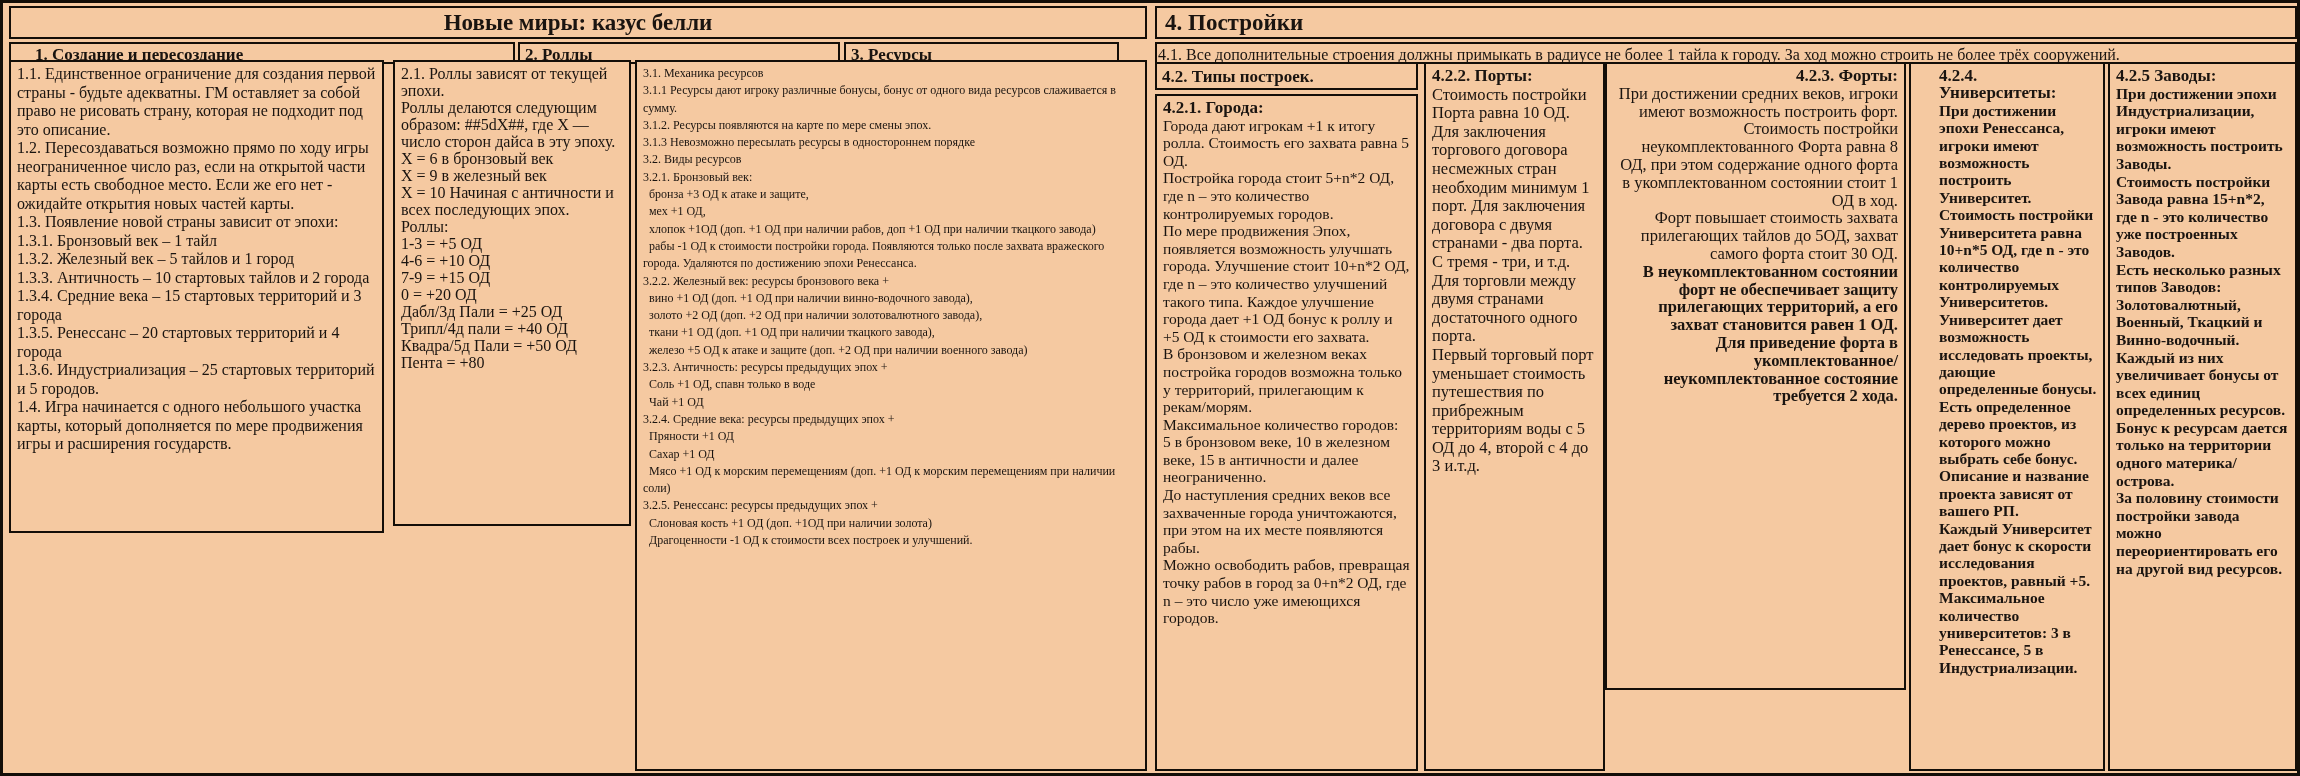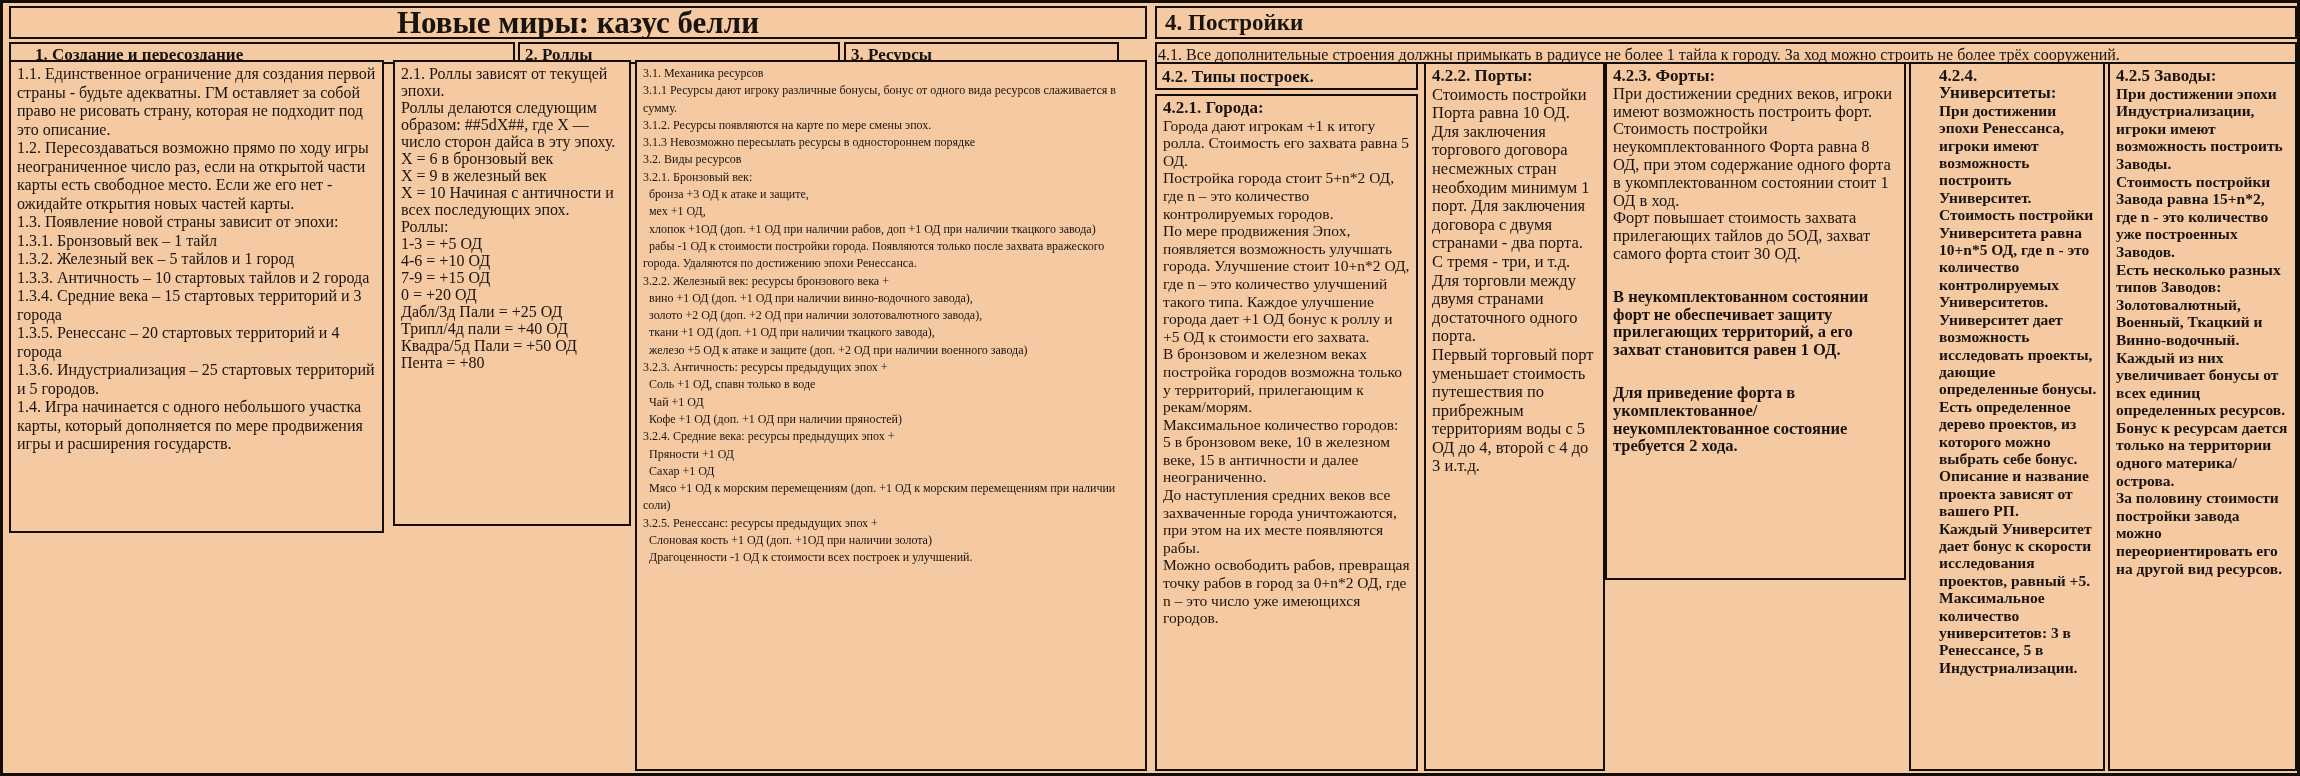"Новые миры: казус белли" .title-box { font-size: 31px -> 23px }
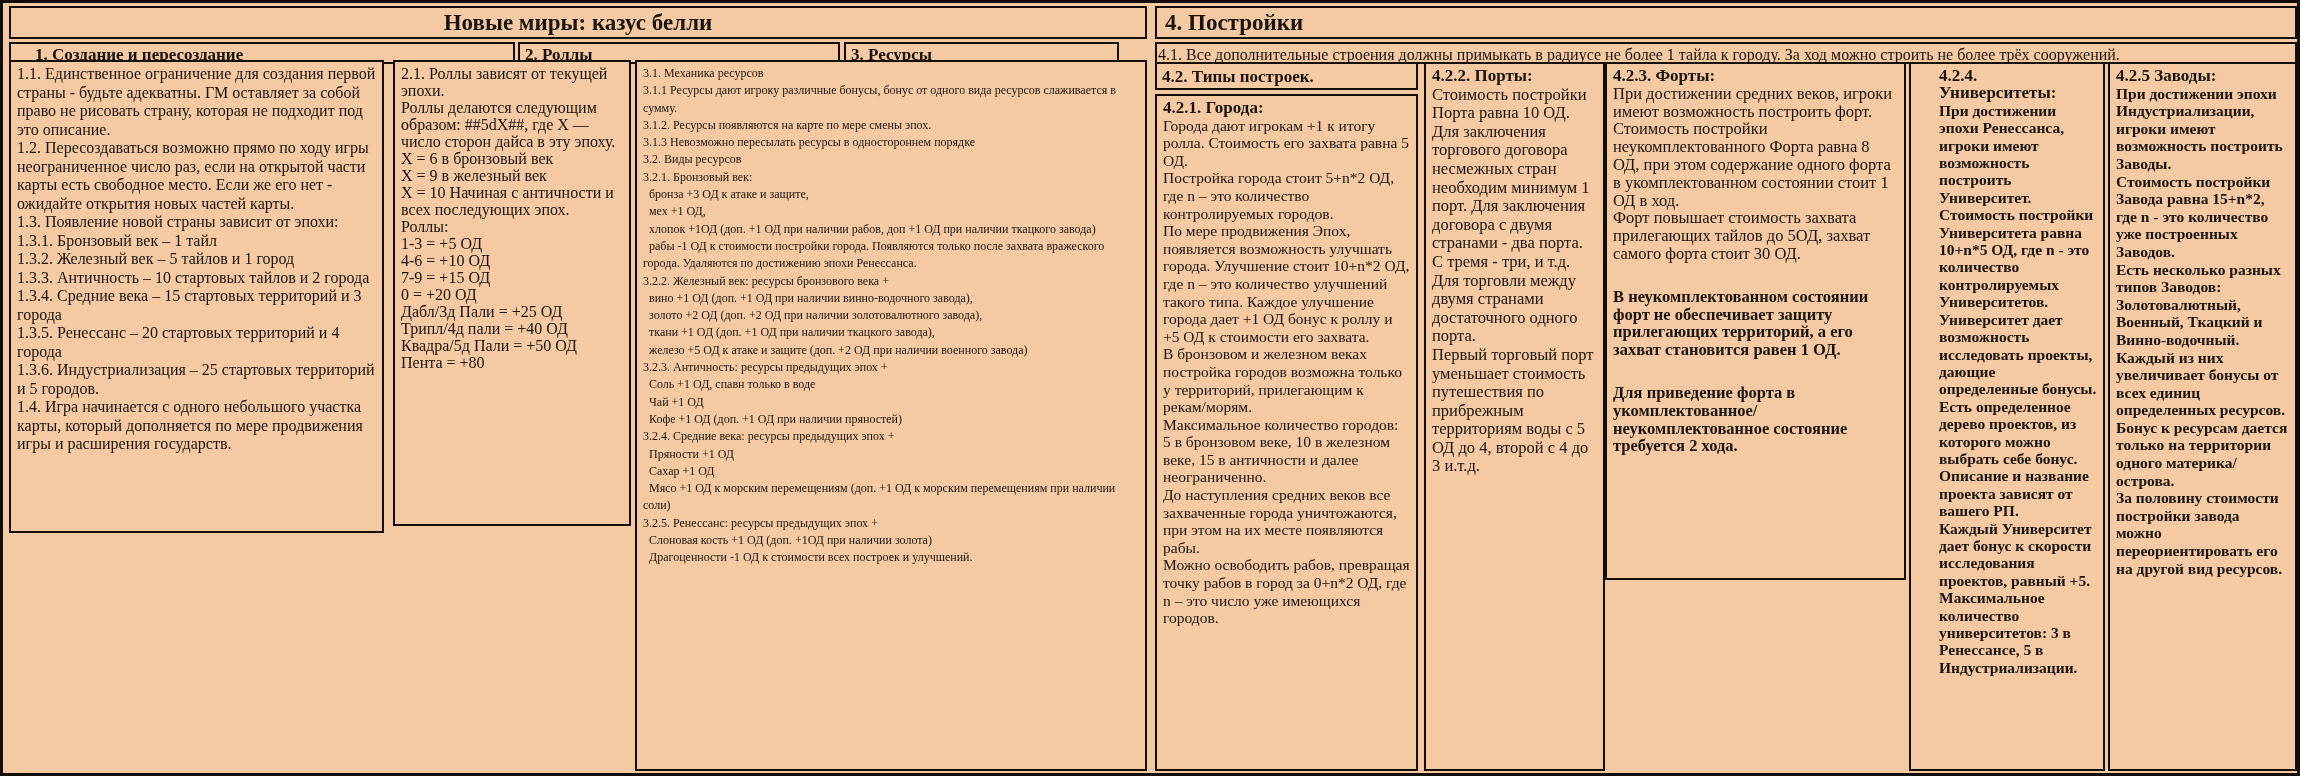"4.2.3. Форты:" div.box { height: 518px -> 628px; text-align: none -> right }
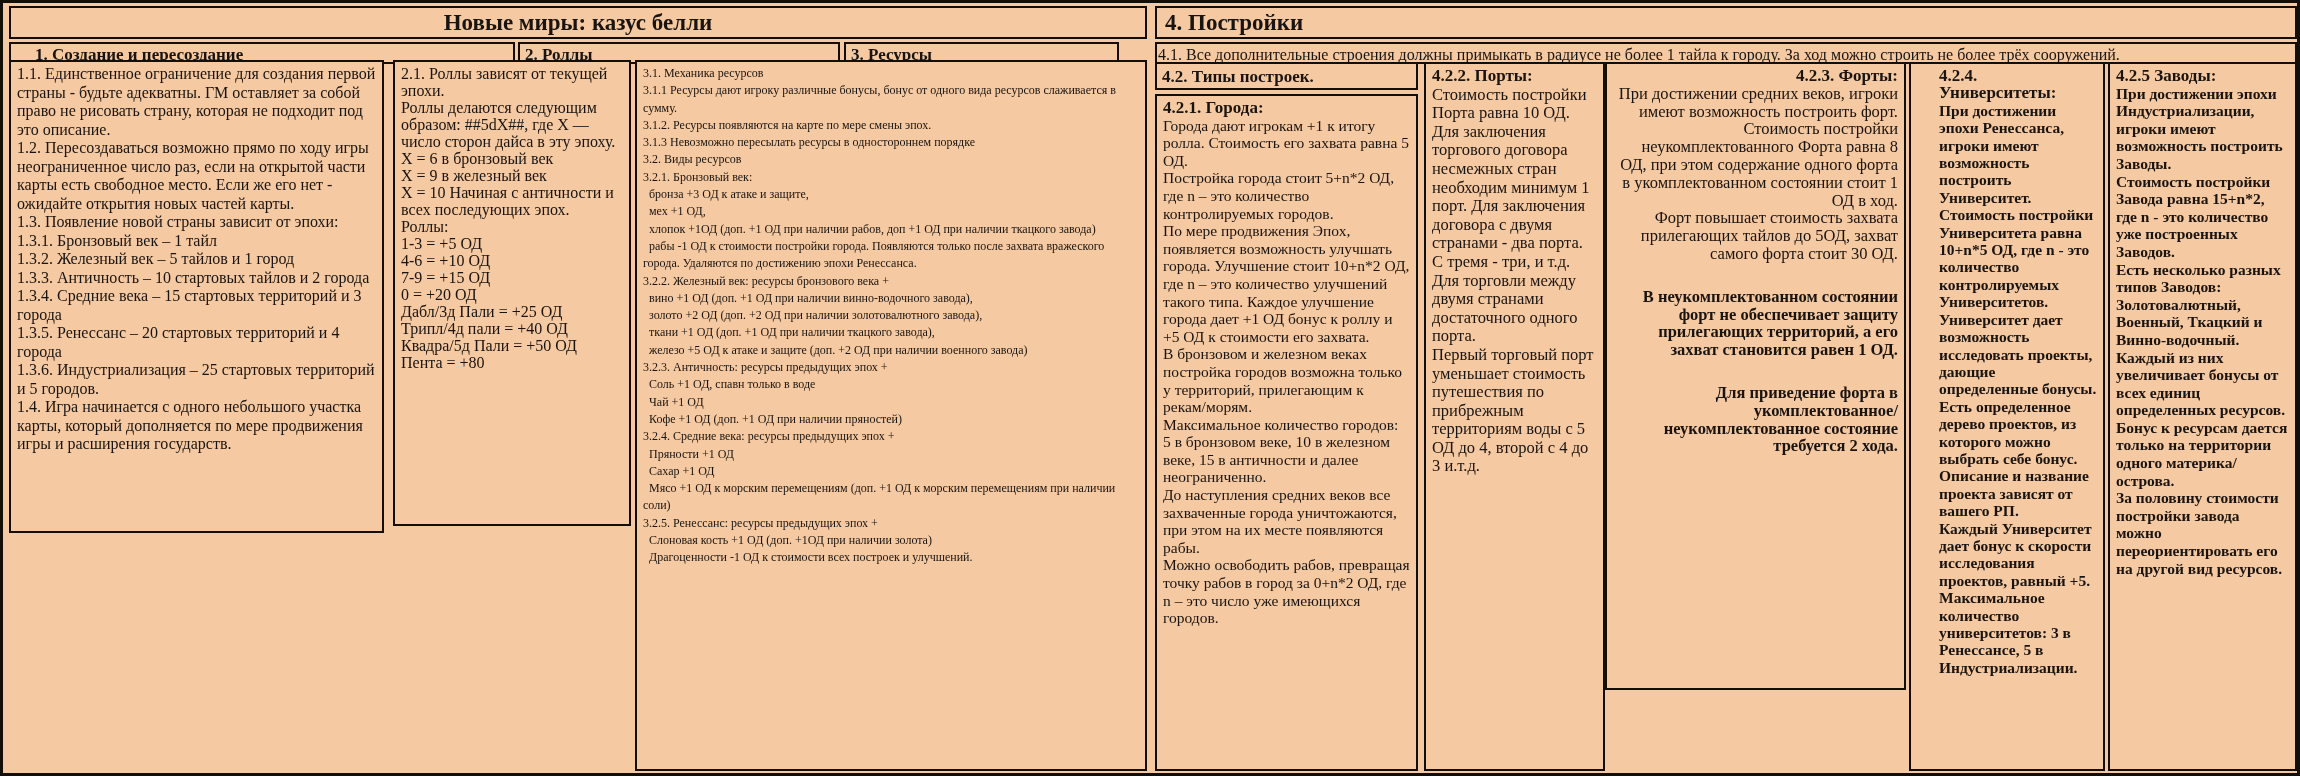"В неукомплектованном состоянии форт не" .bold-para { margin-top: 25px -> none }
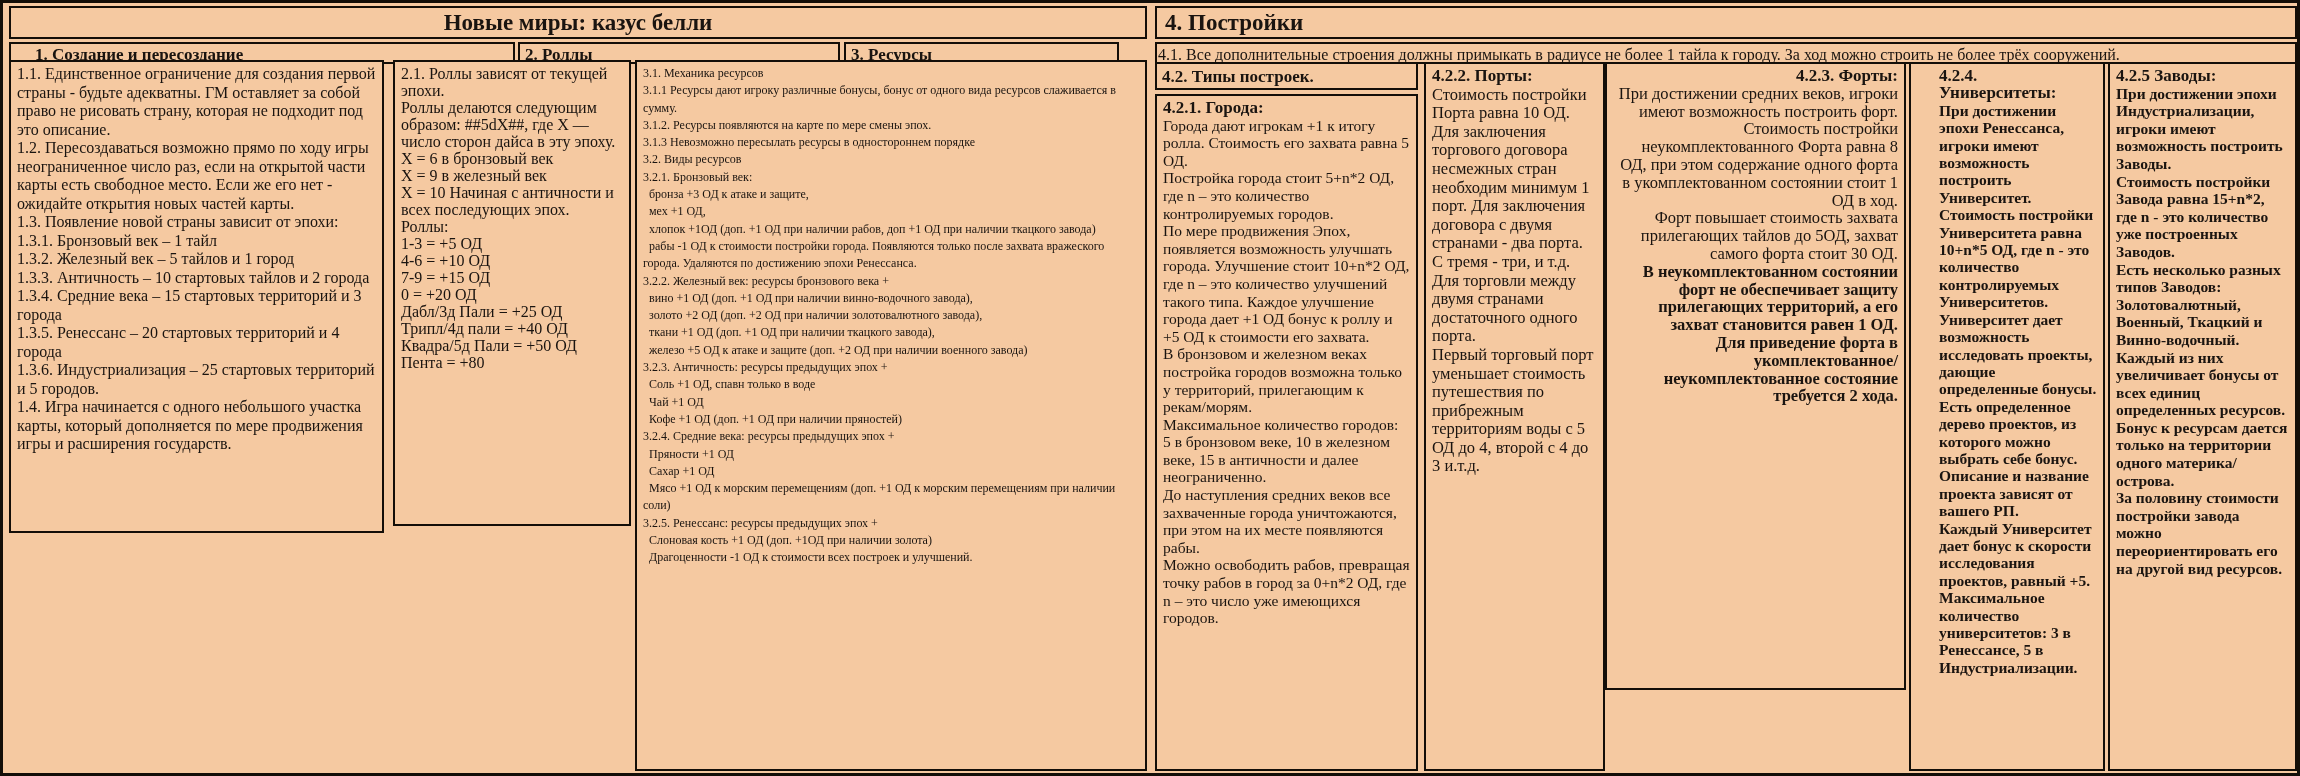"Кофе +1 ОД (доп. +1" div.para { html: <div> Кофе +1 ОД (доп. +1 ОД при наличии пряностей)</div> -> none }
